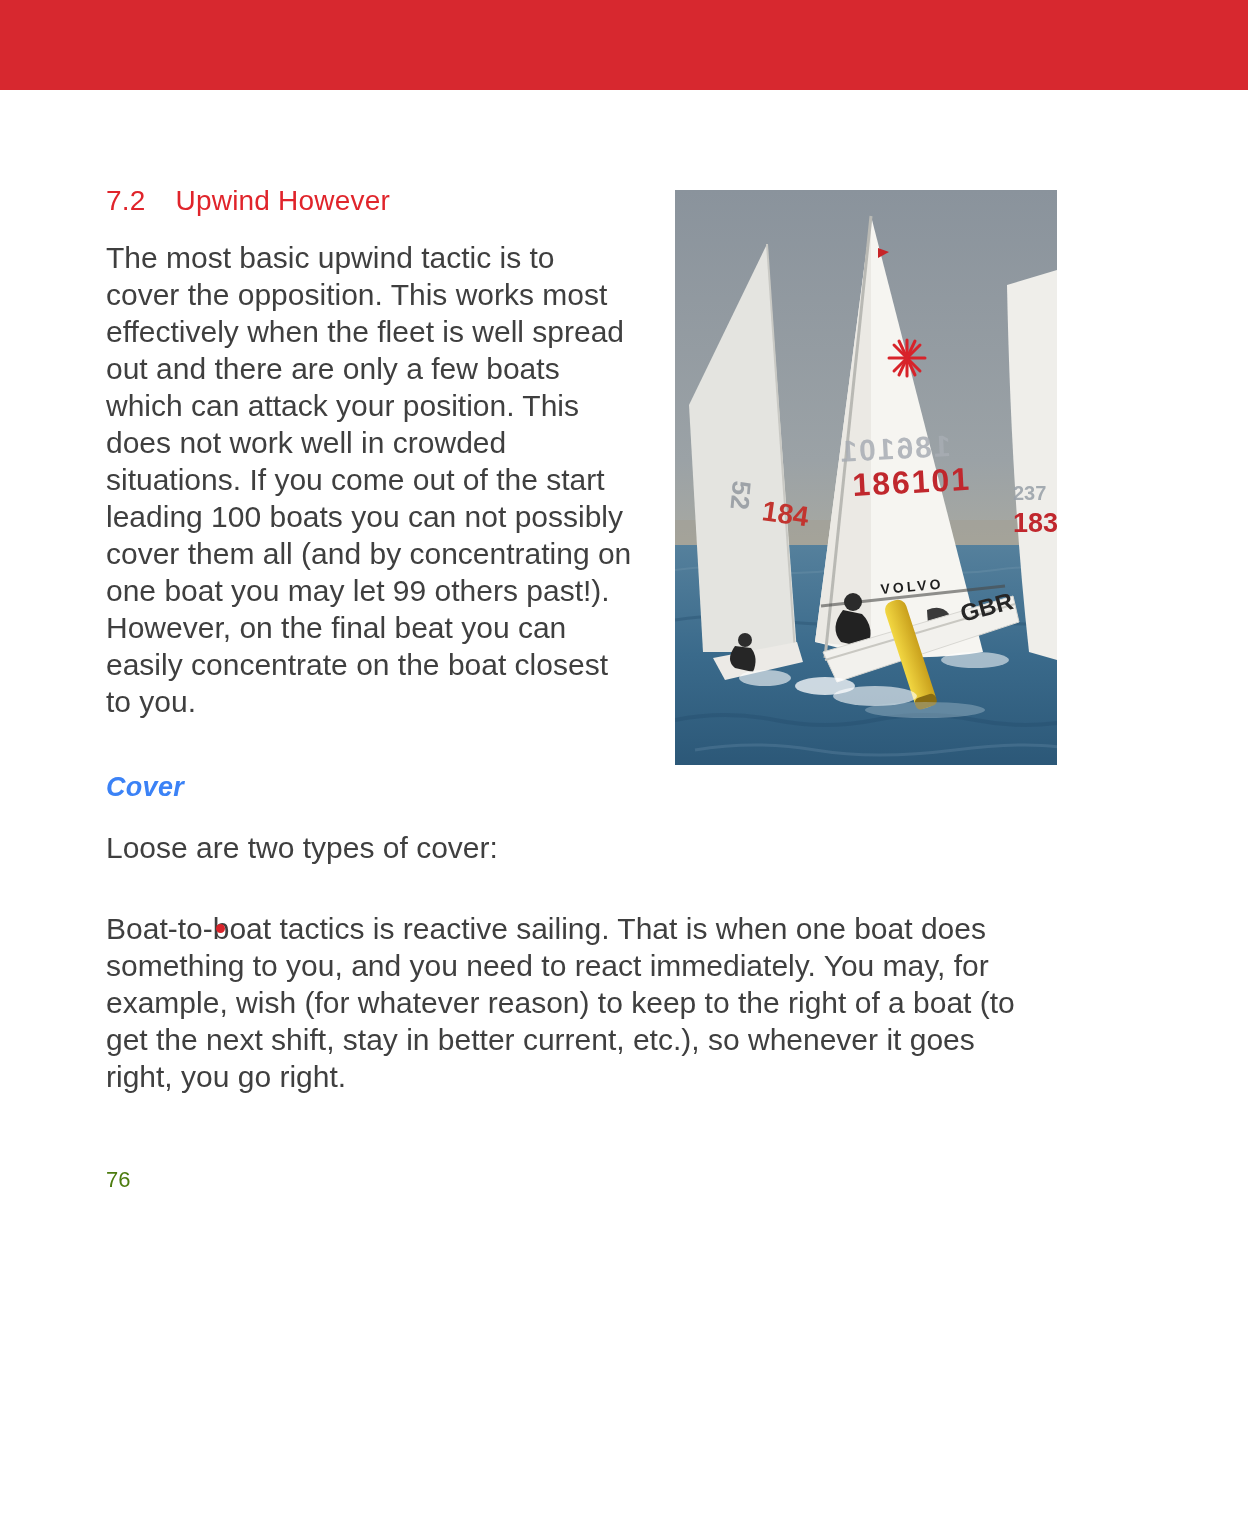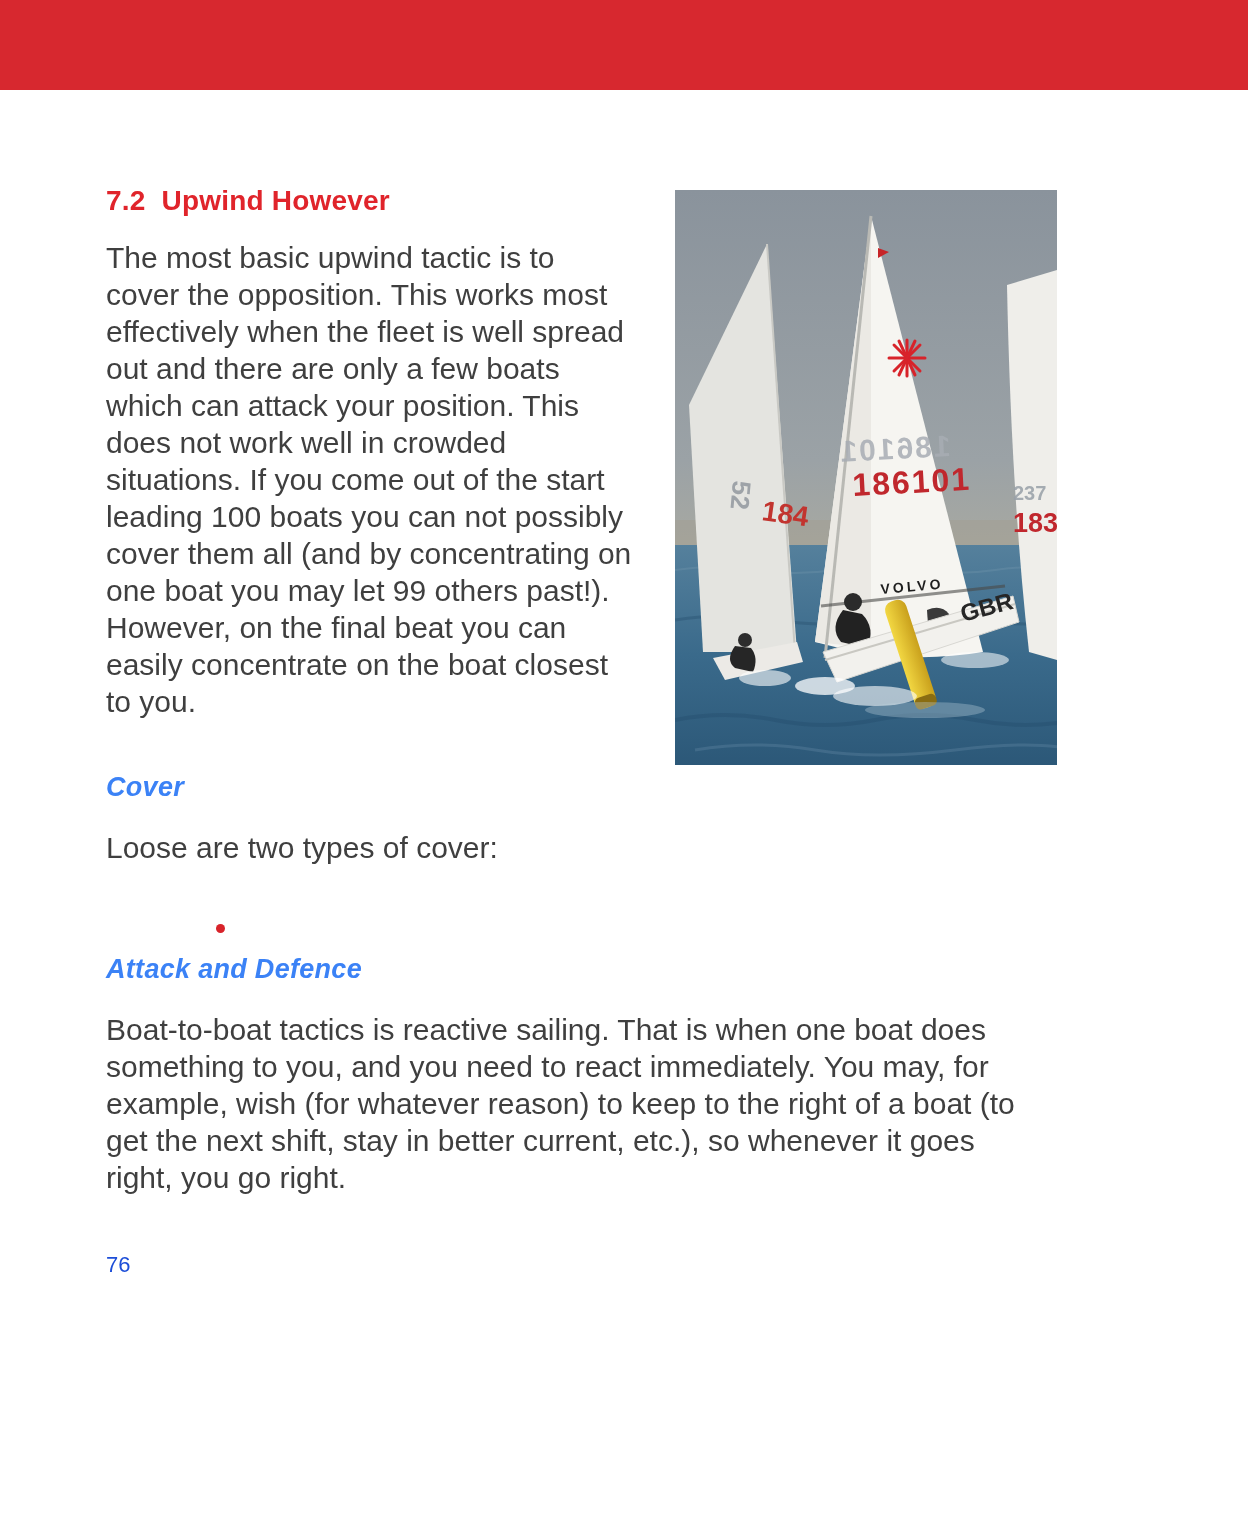"7.2" h1.section-title { font-weight: bold -> normal; gap: 16px -> 30px }
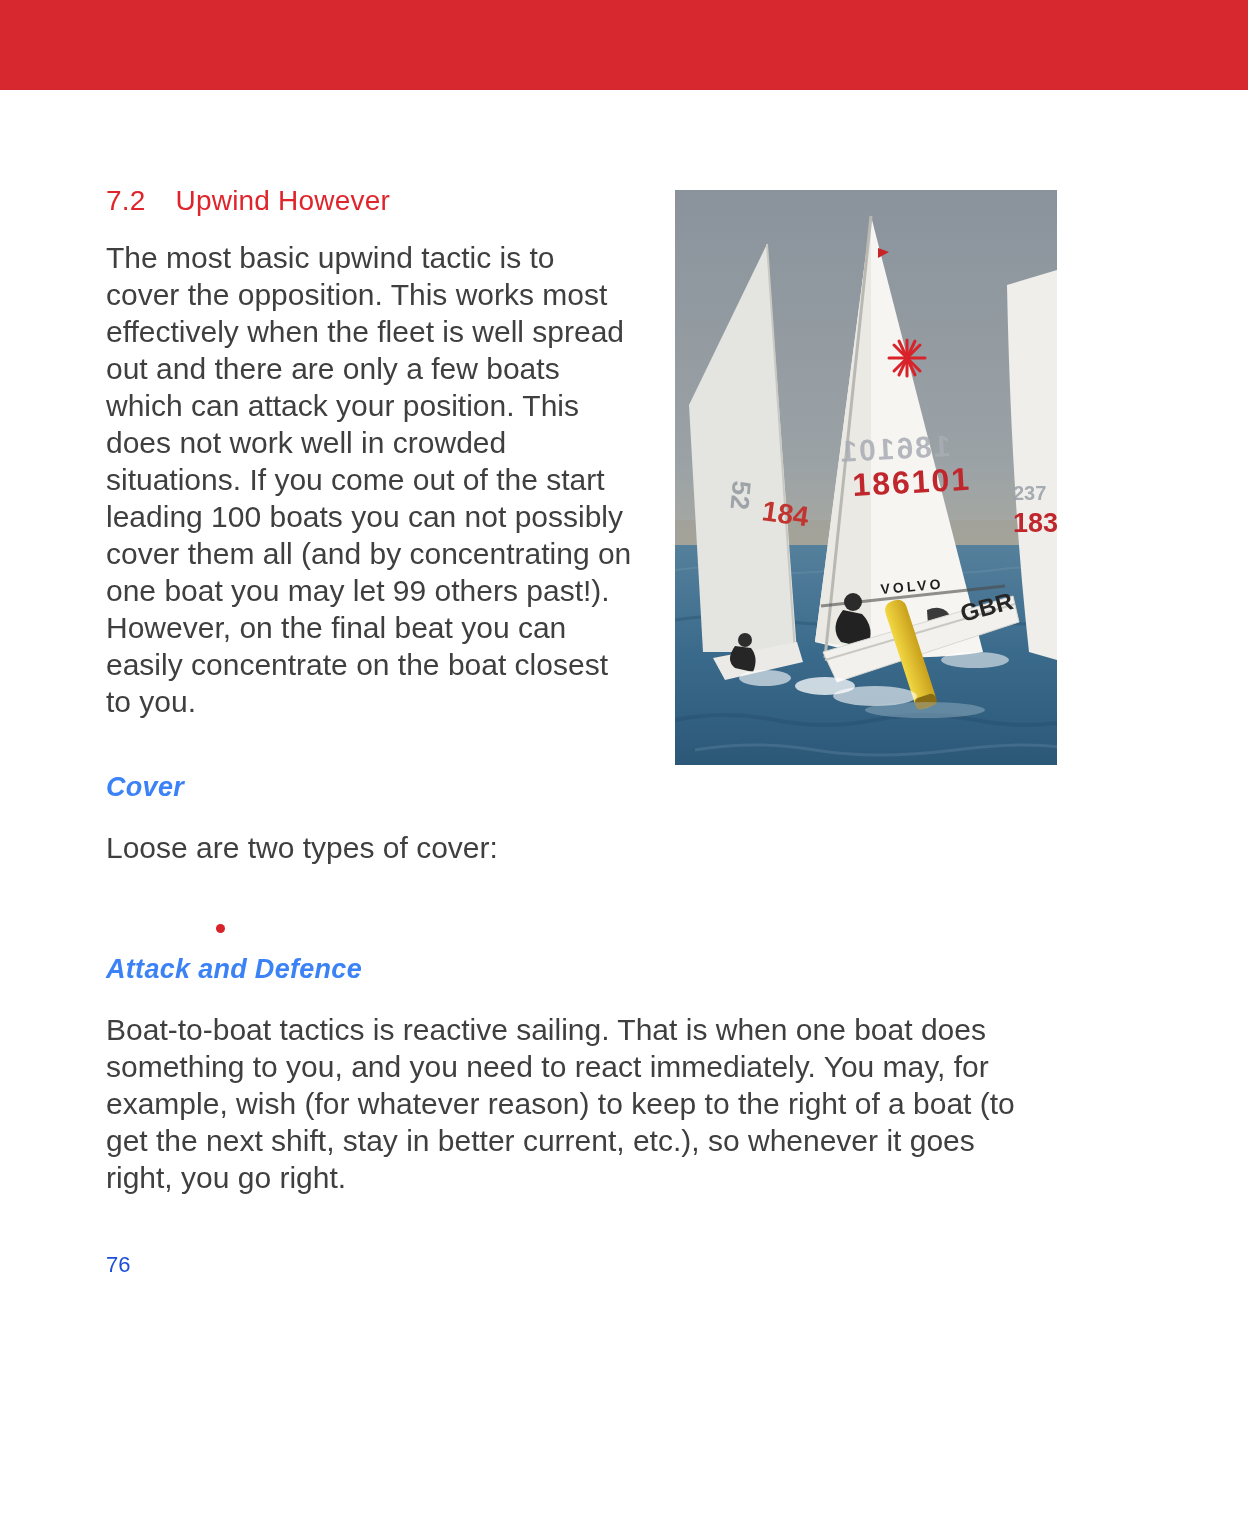"Attack and Defence" h2.sub-title { html: <h2>Attack and Defence</h2> -> none }
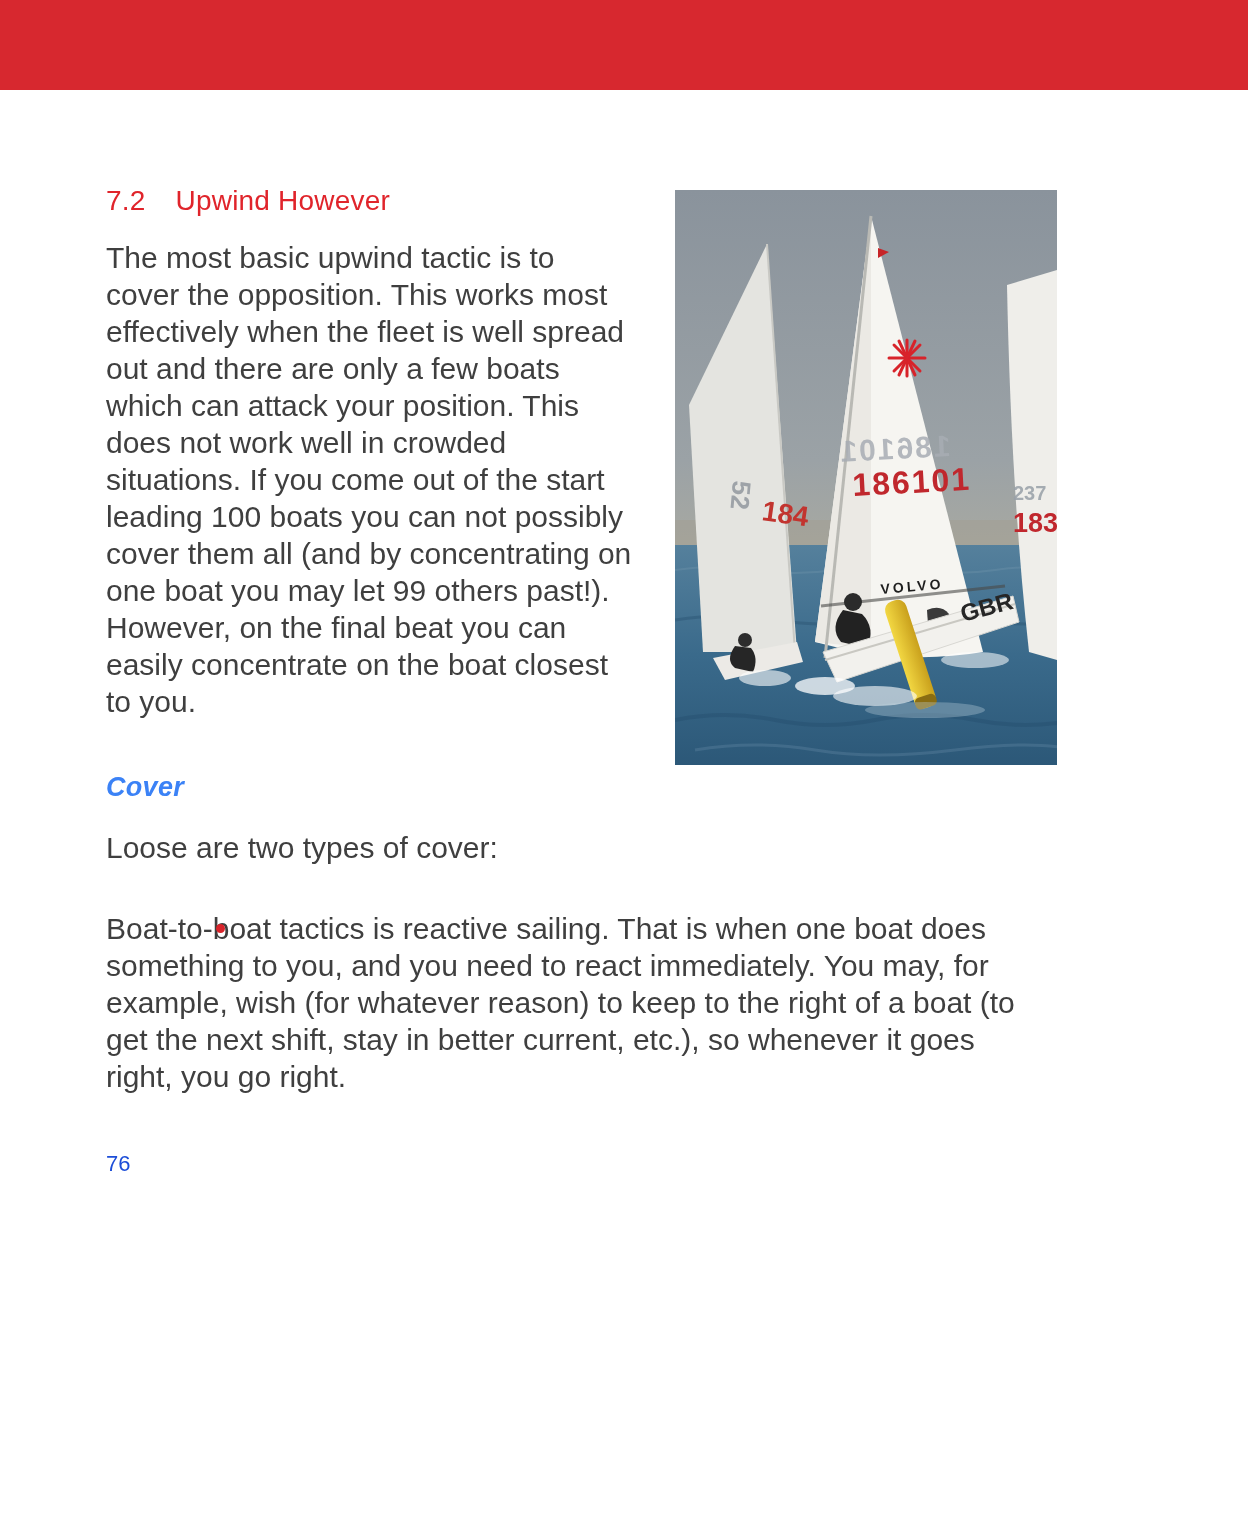"76" .page-number { color: #1d4ed8 -> #4d7c0f; margin-top: 56px -> 72px }
